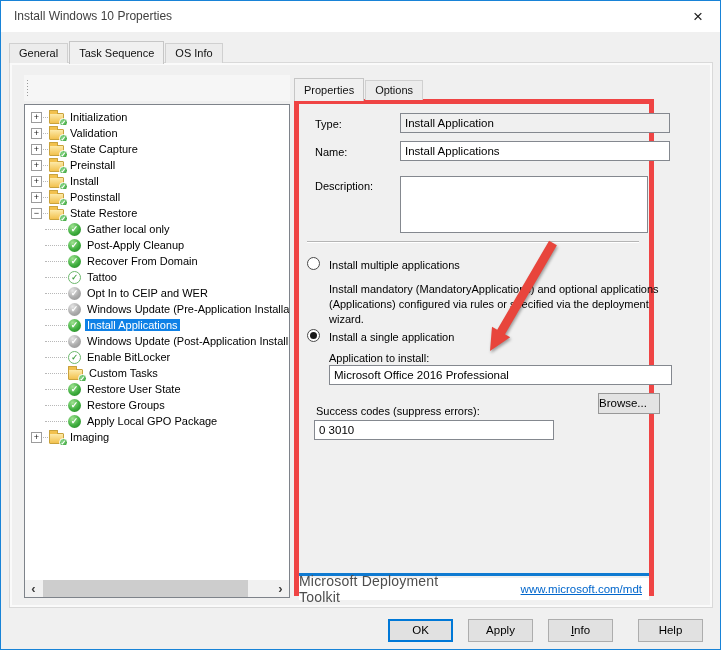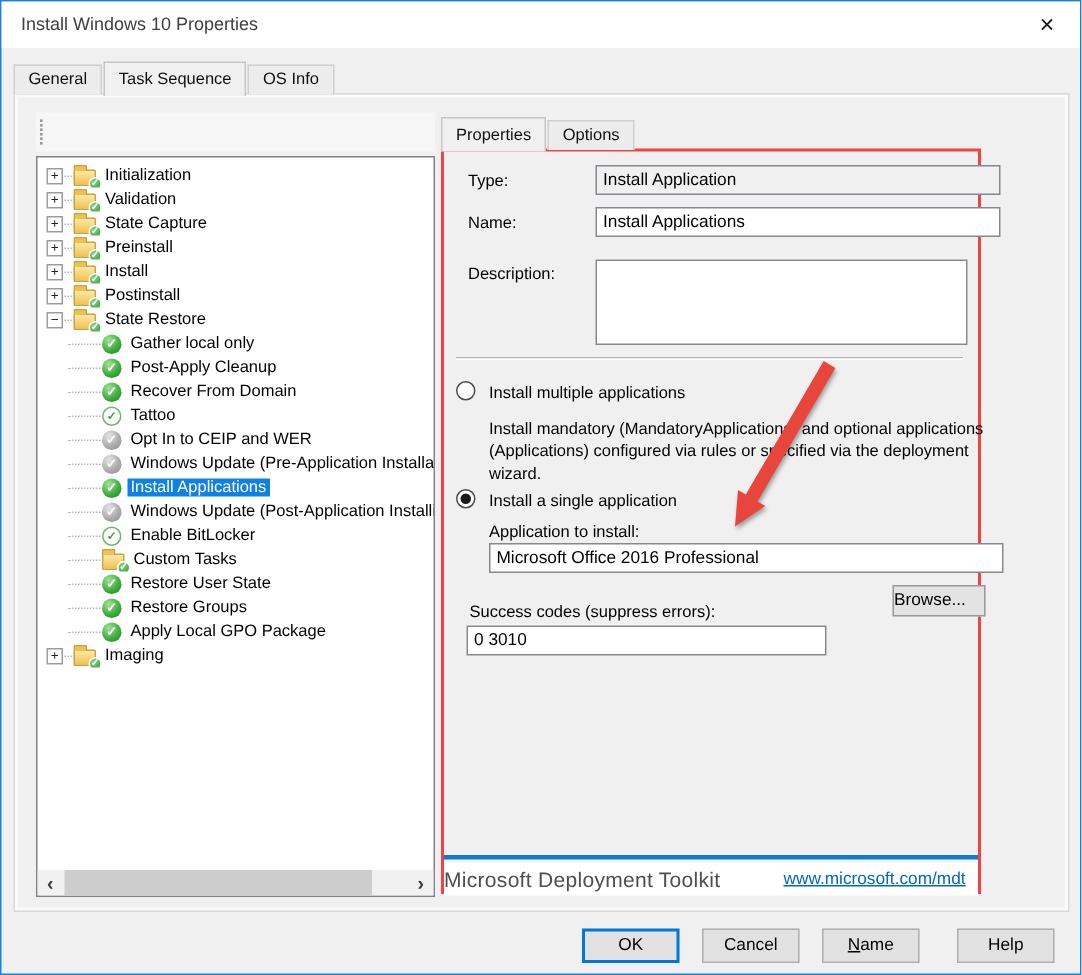"Type:" .propspage { border: 2px solid #ef4444 -> 5px solid #ef4444 }
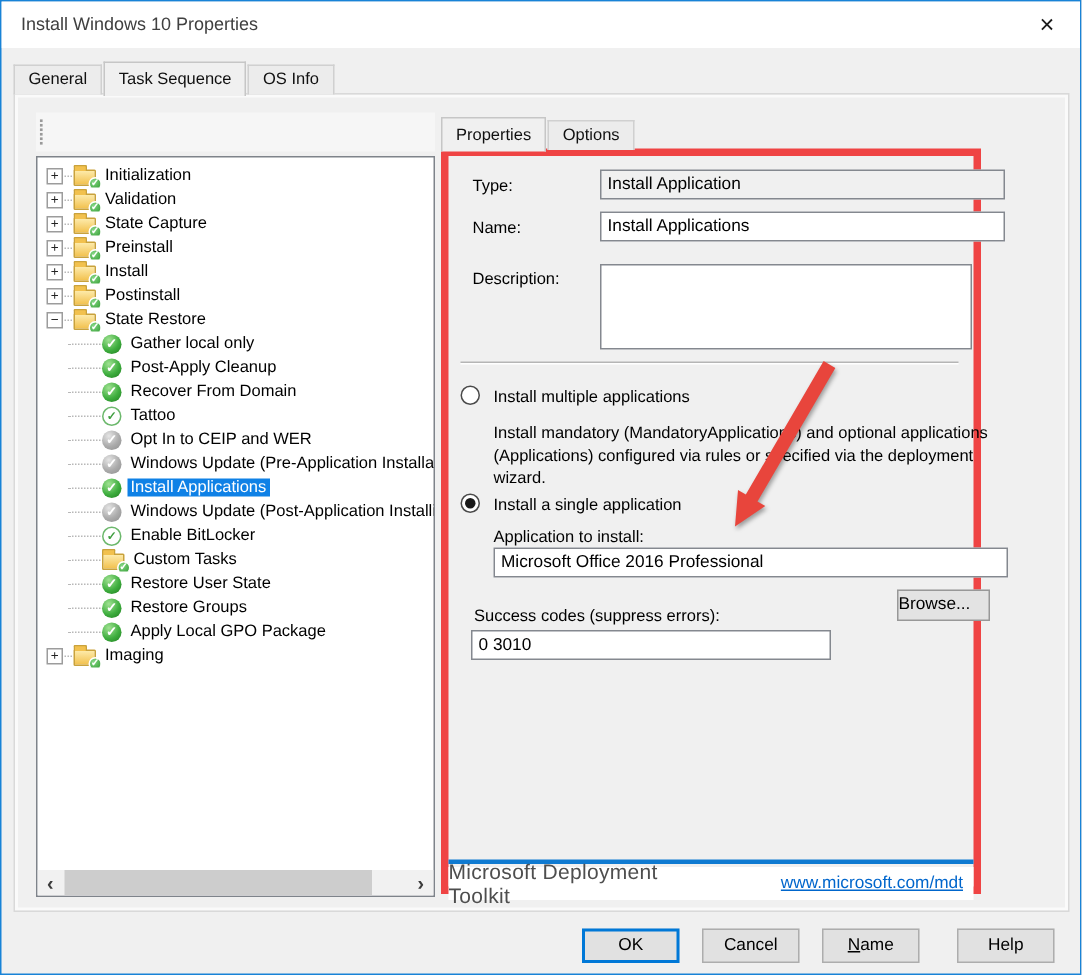"Cancel" span.lbl { text: Cancel -> Apply }
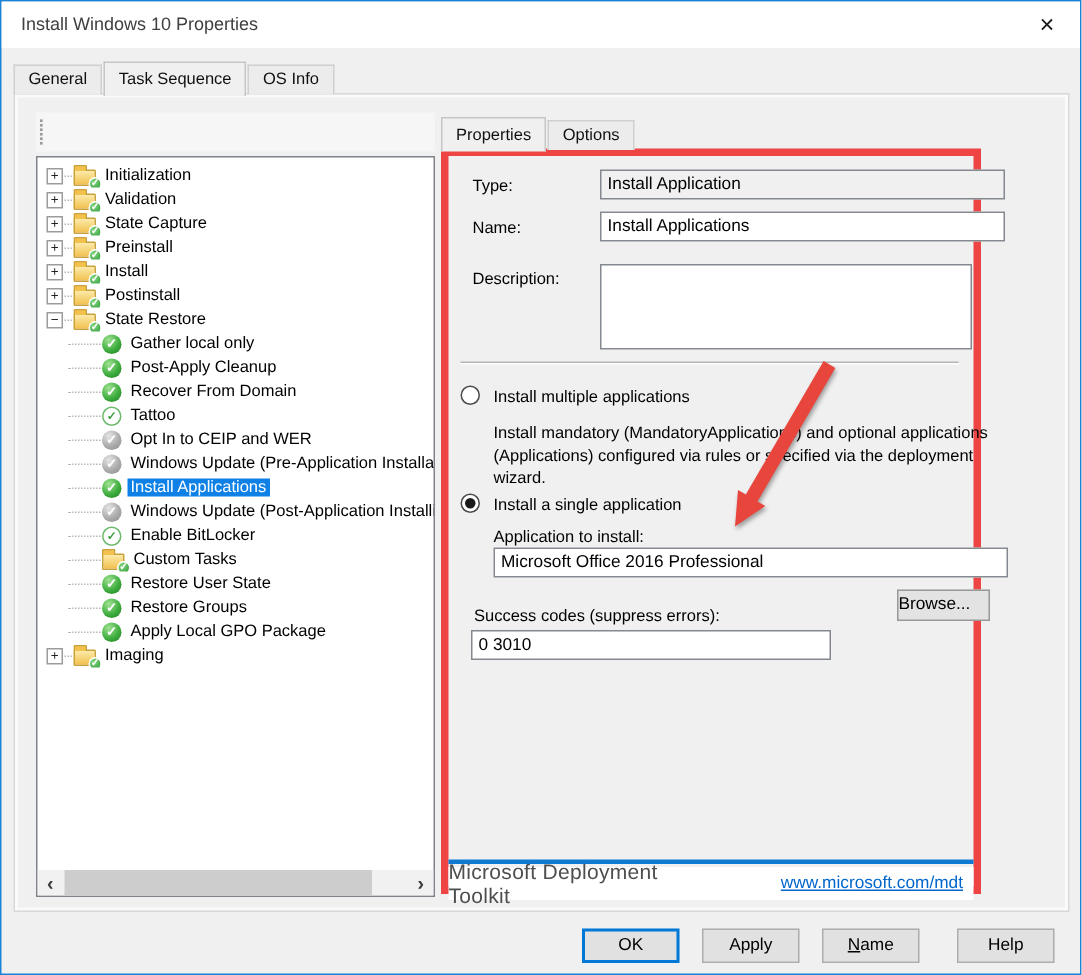"Name" span.lbl { text: Name -> Info }
